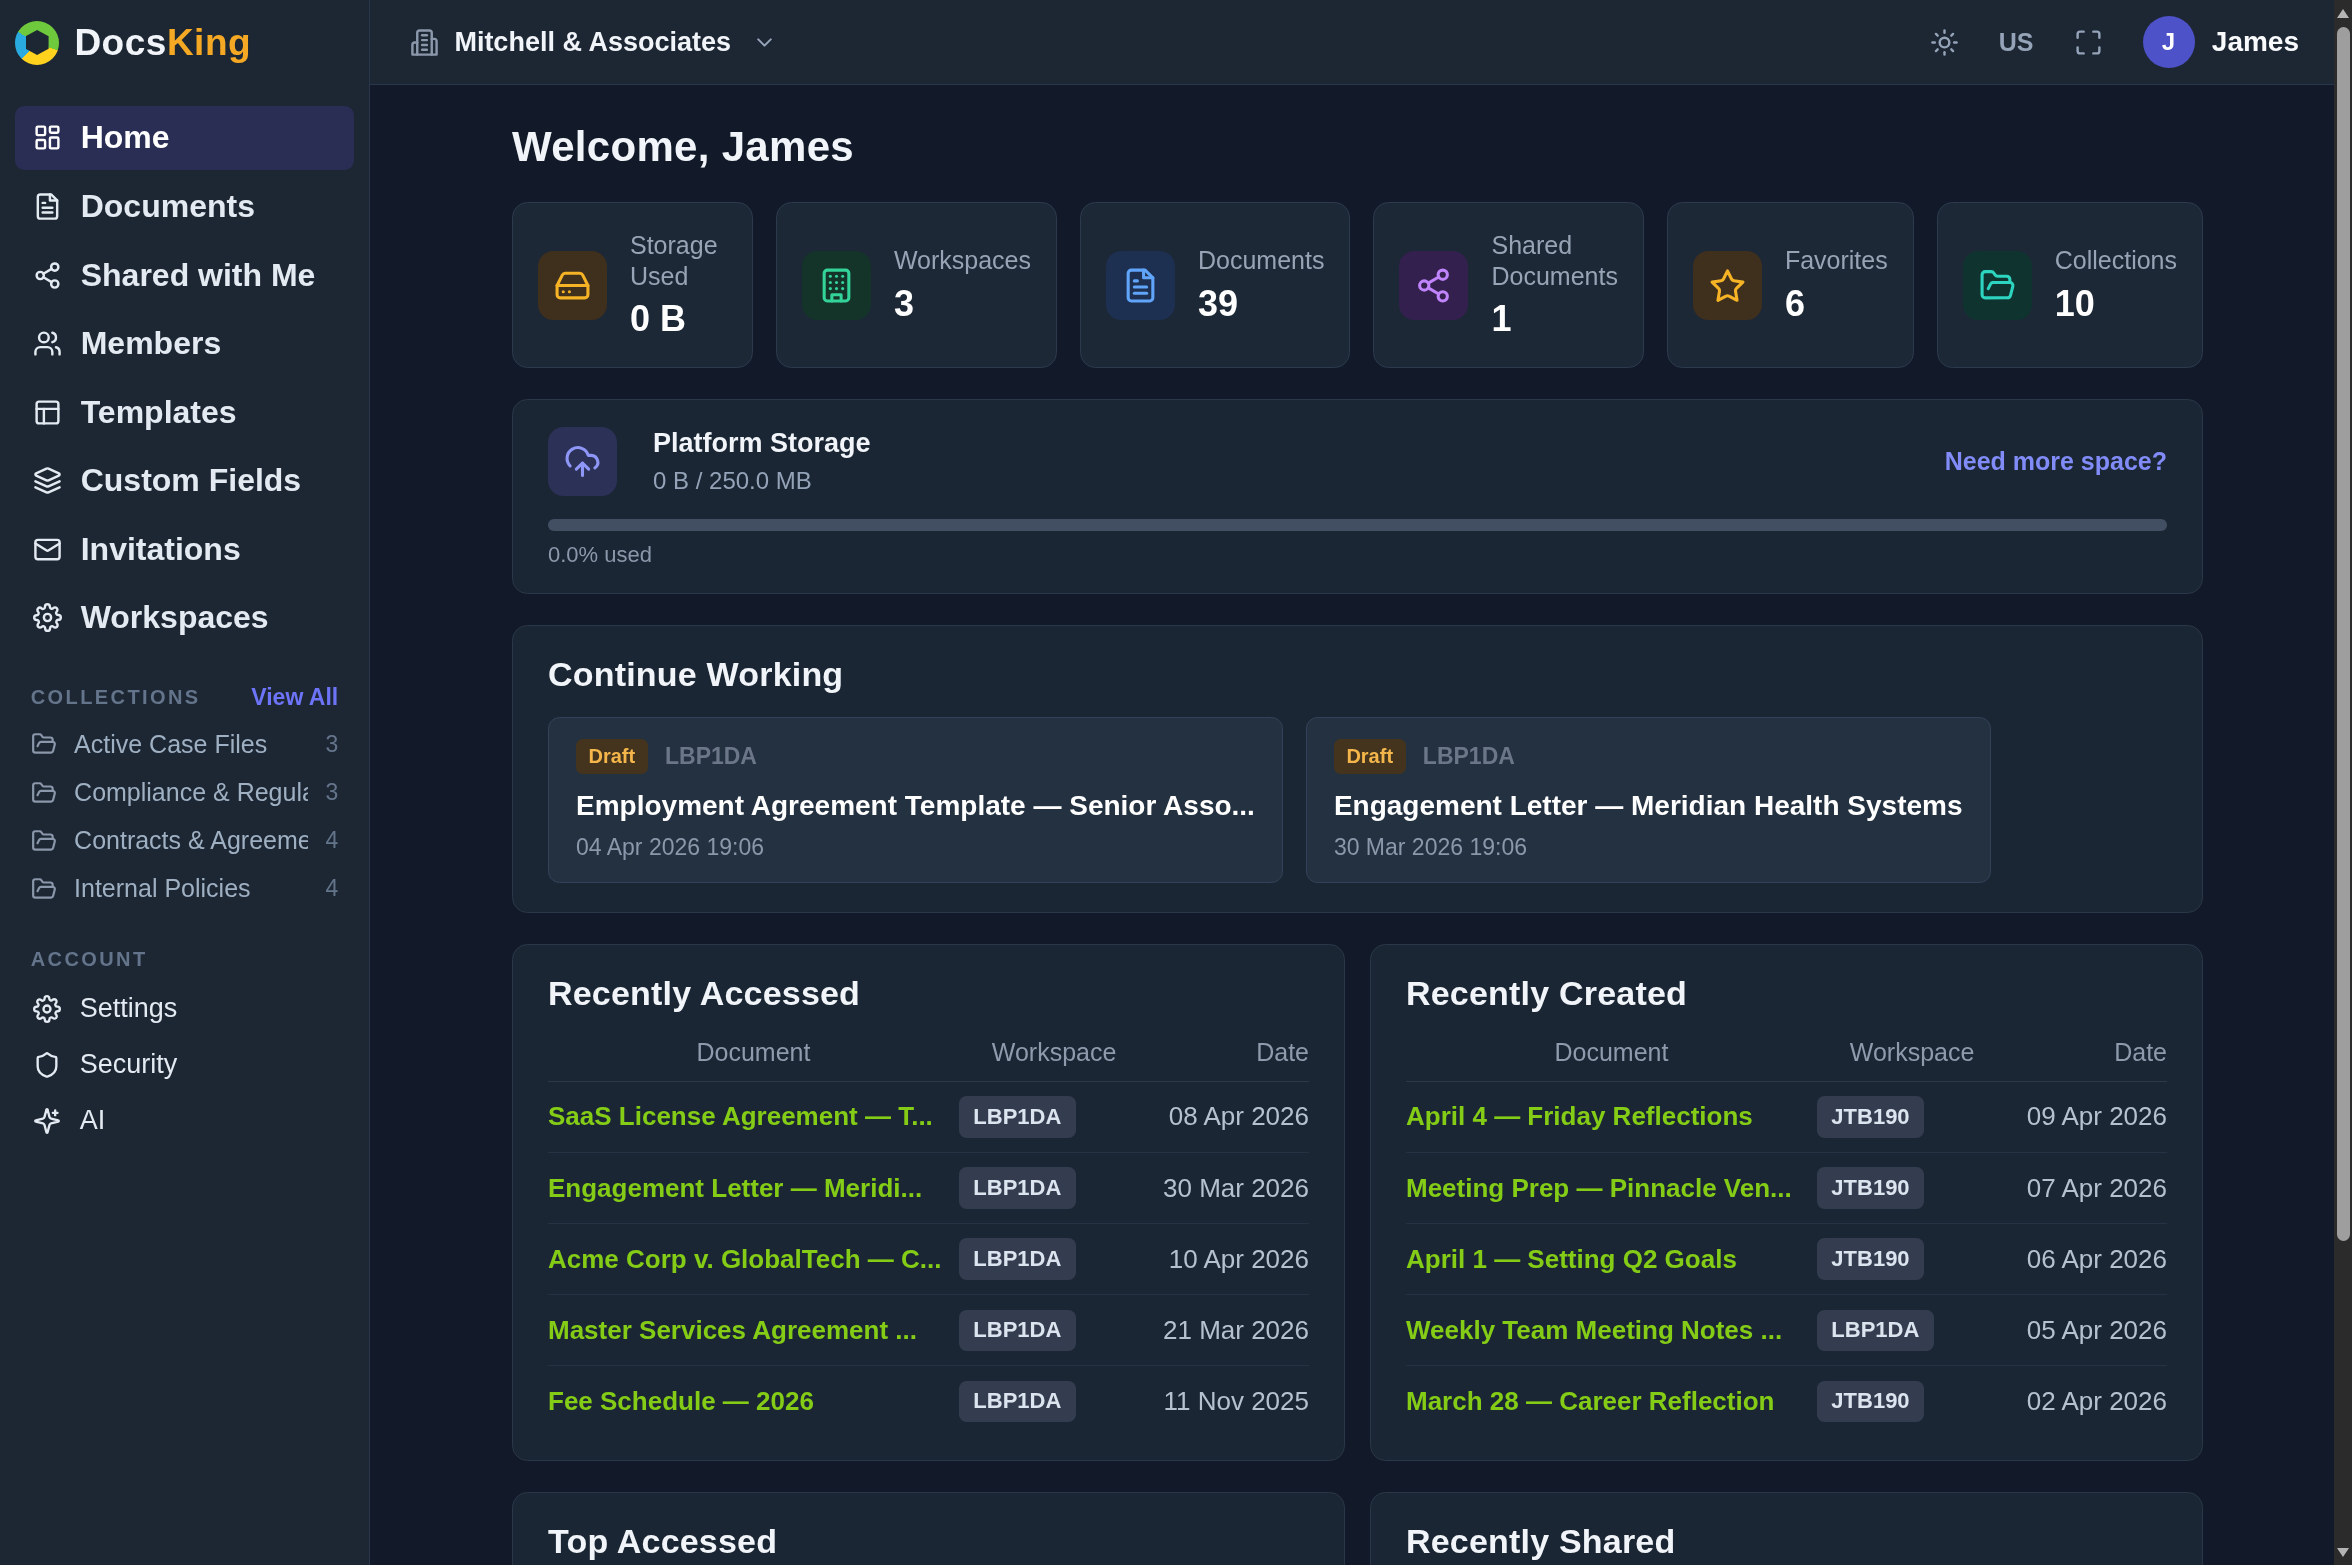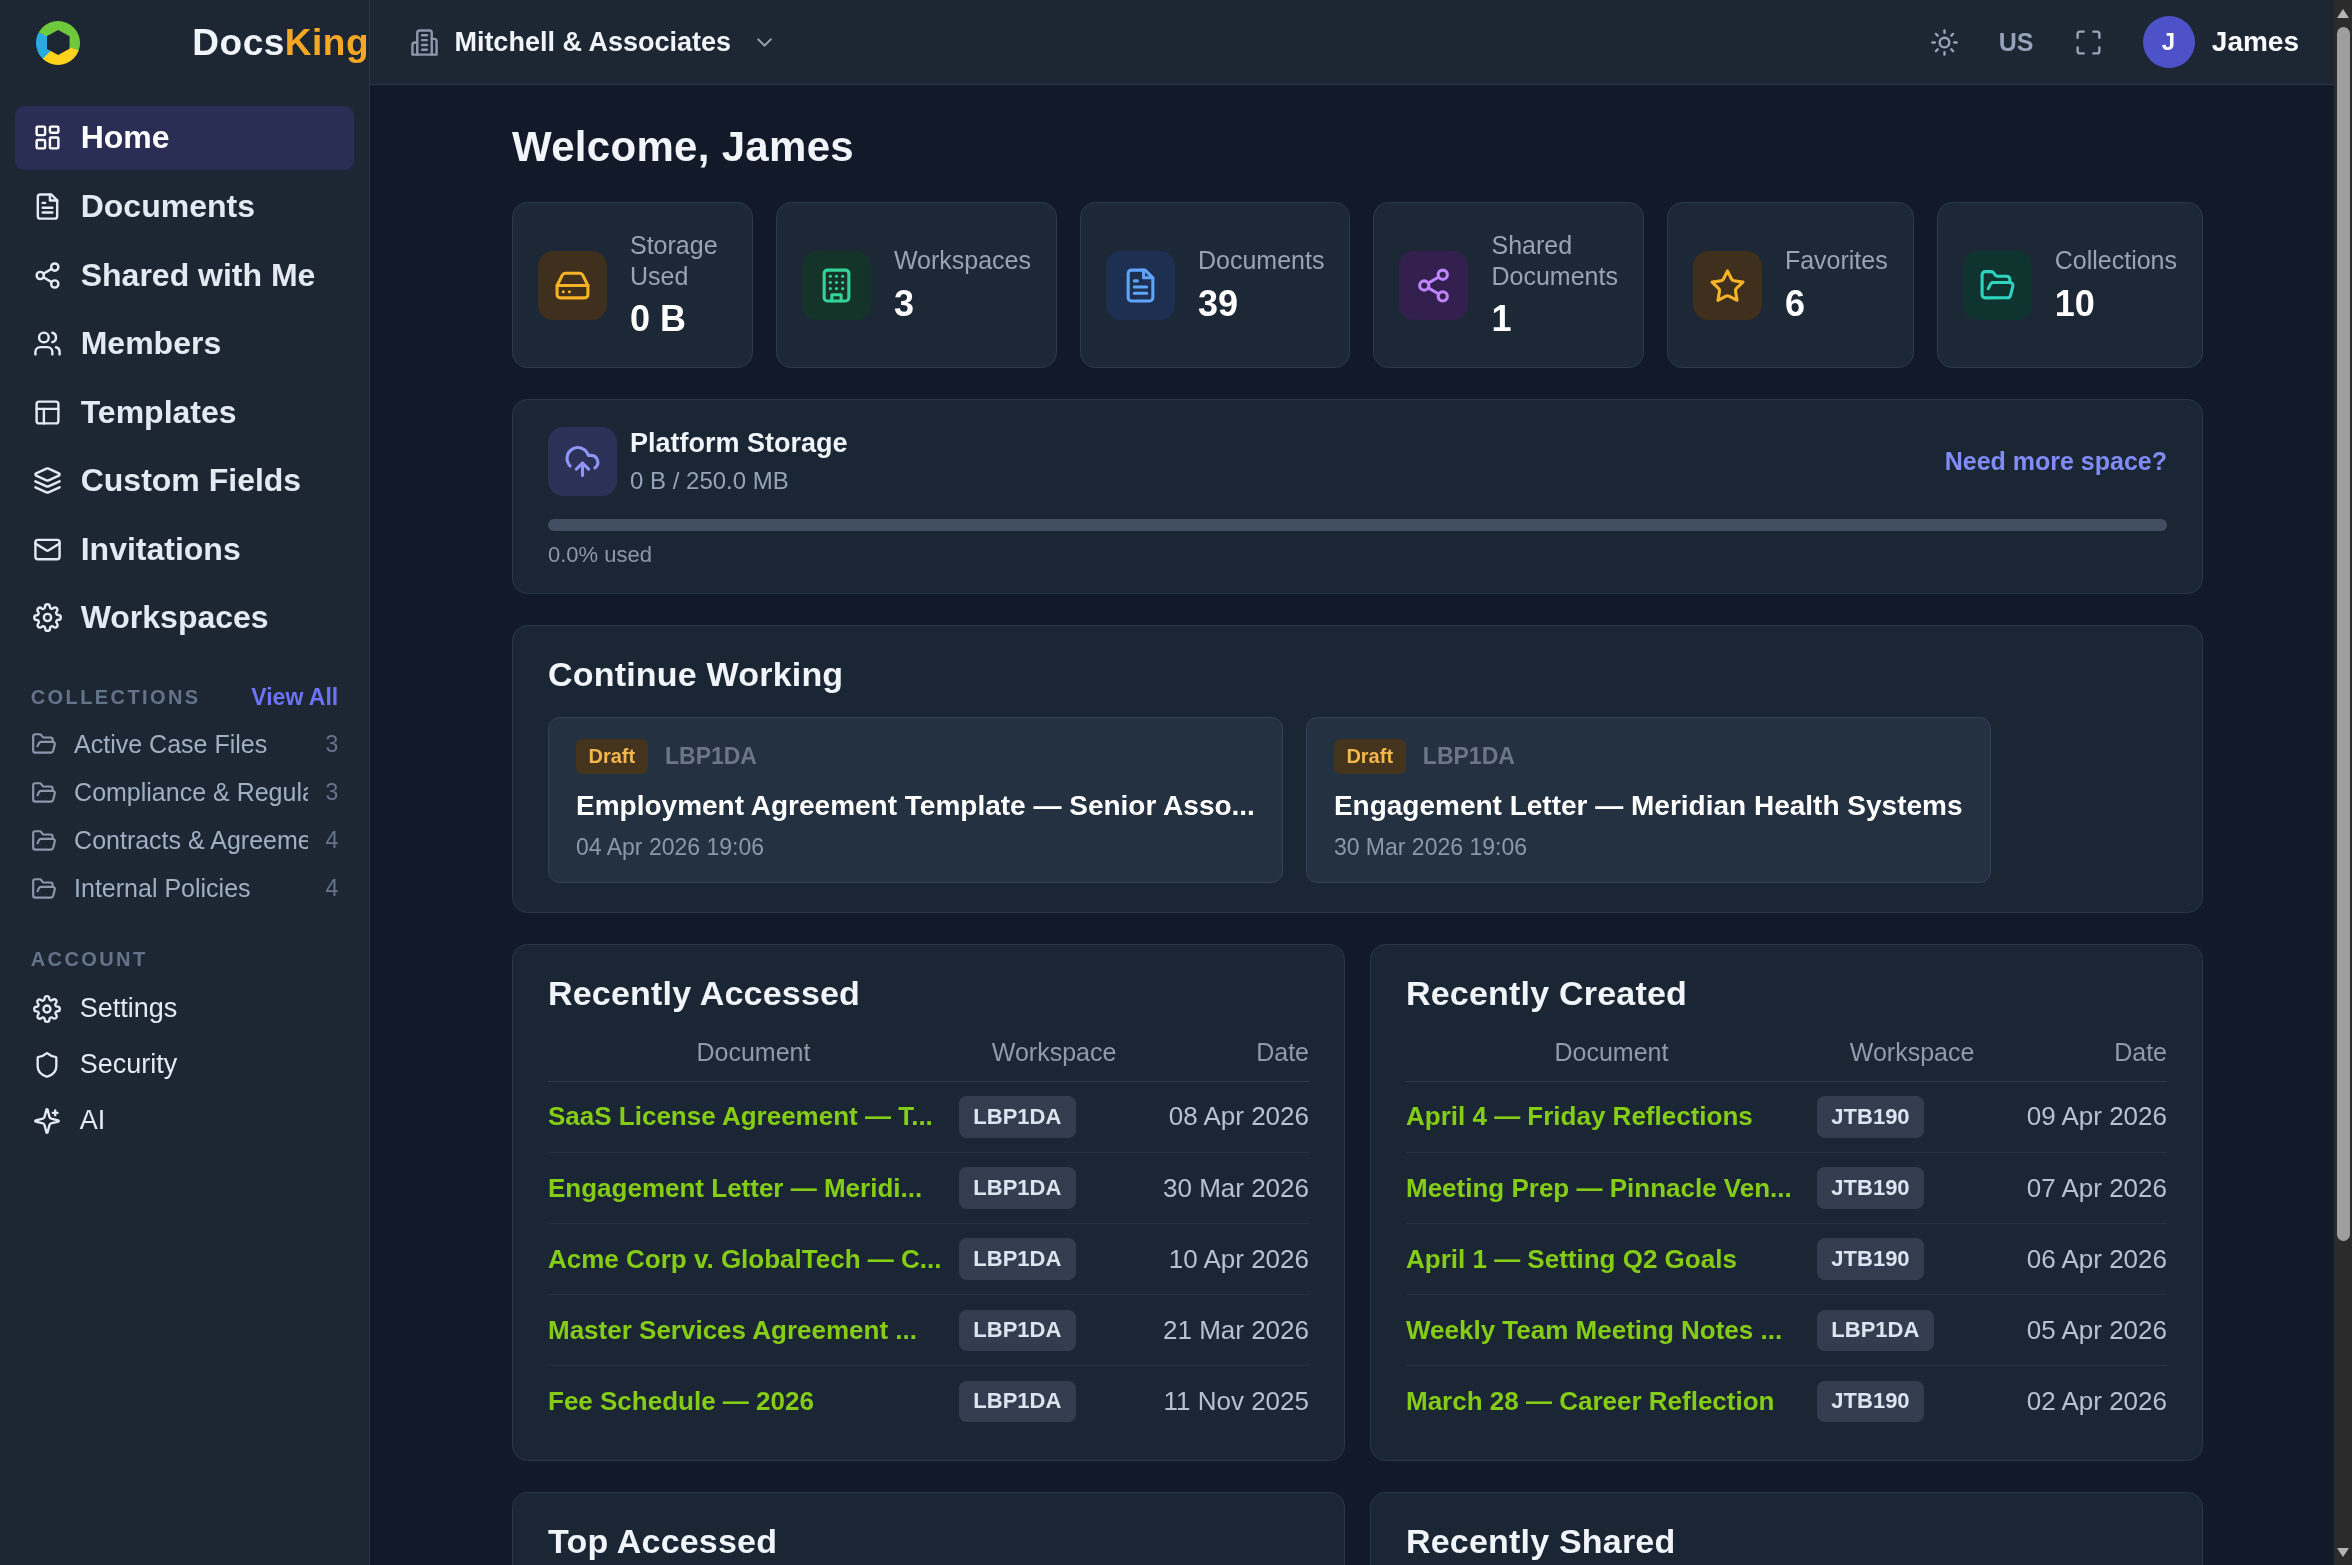"DocsKing" .logo-row { justify-content: space-between -> none; padding-left: 36px -> 15px }
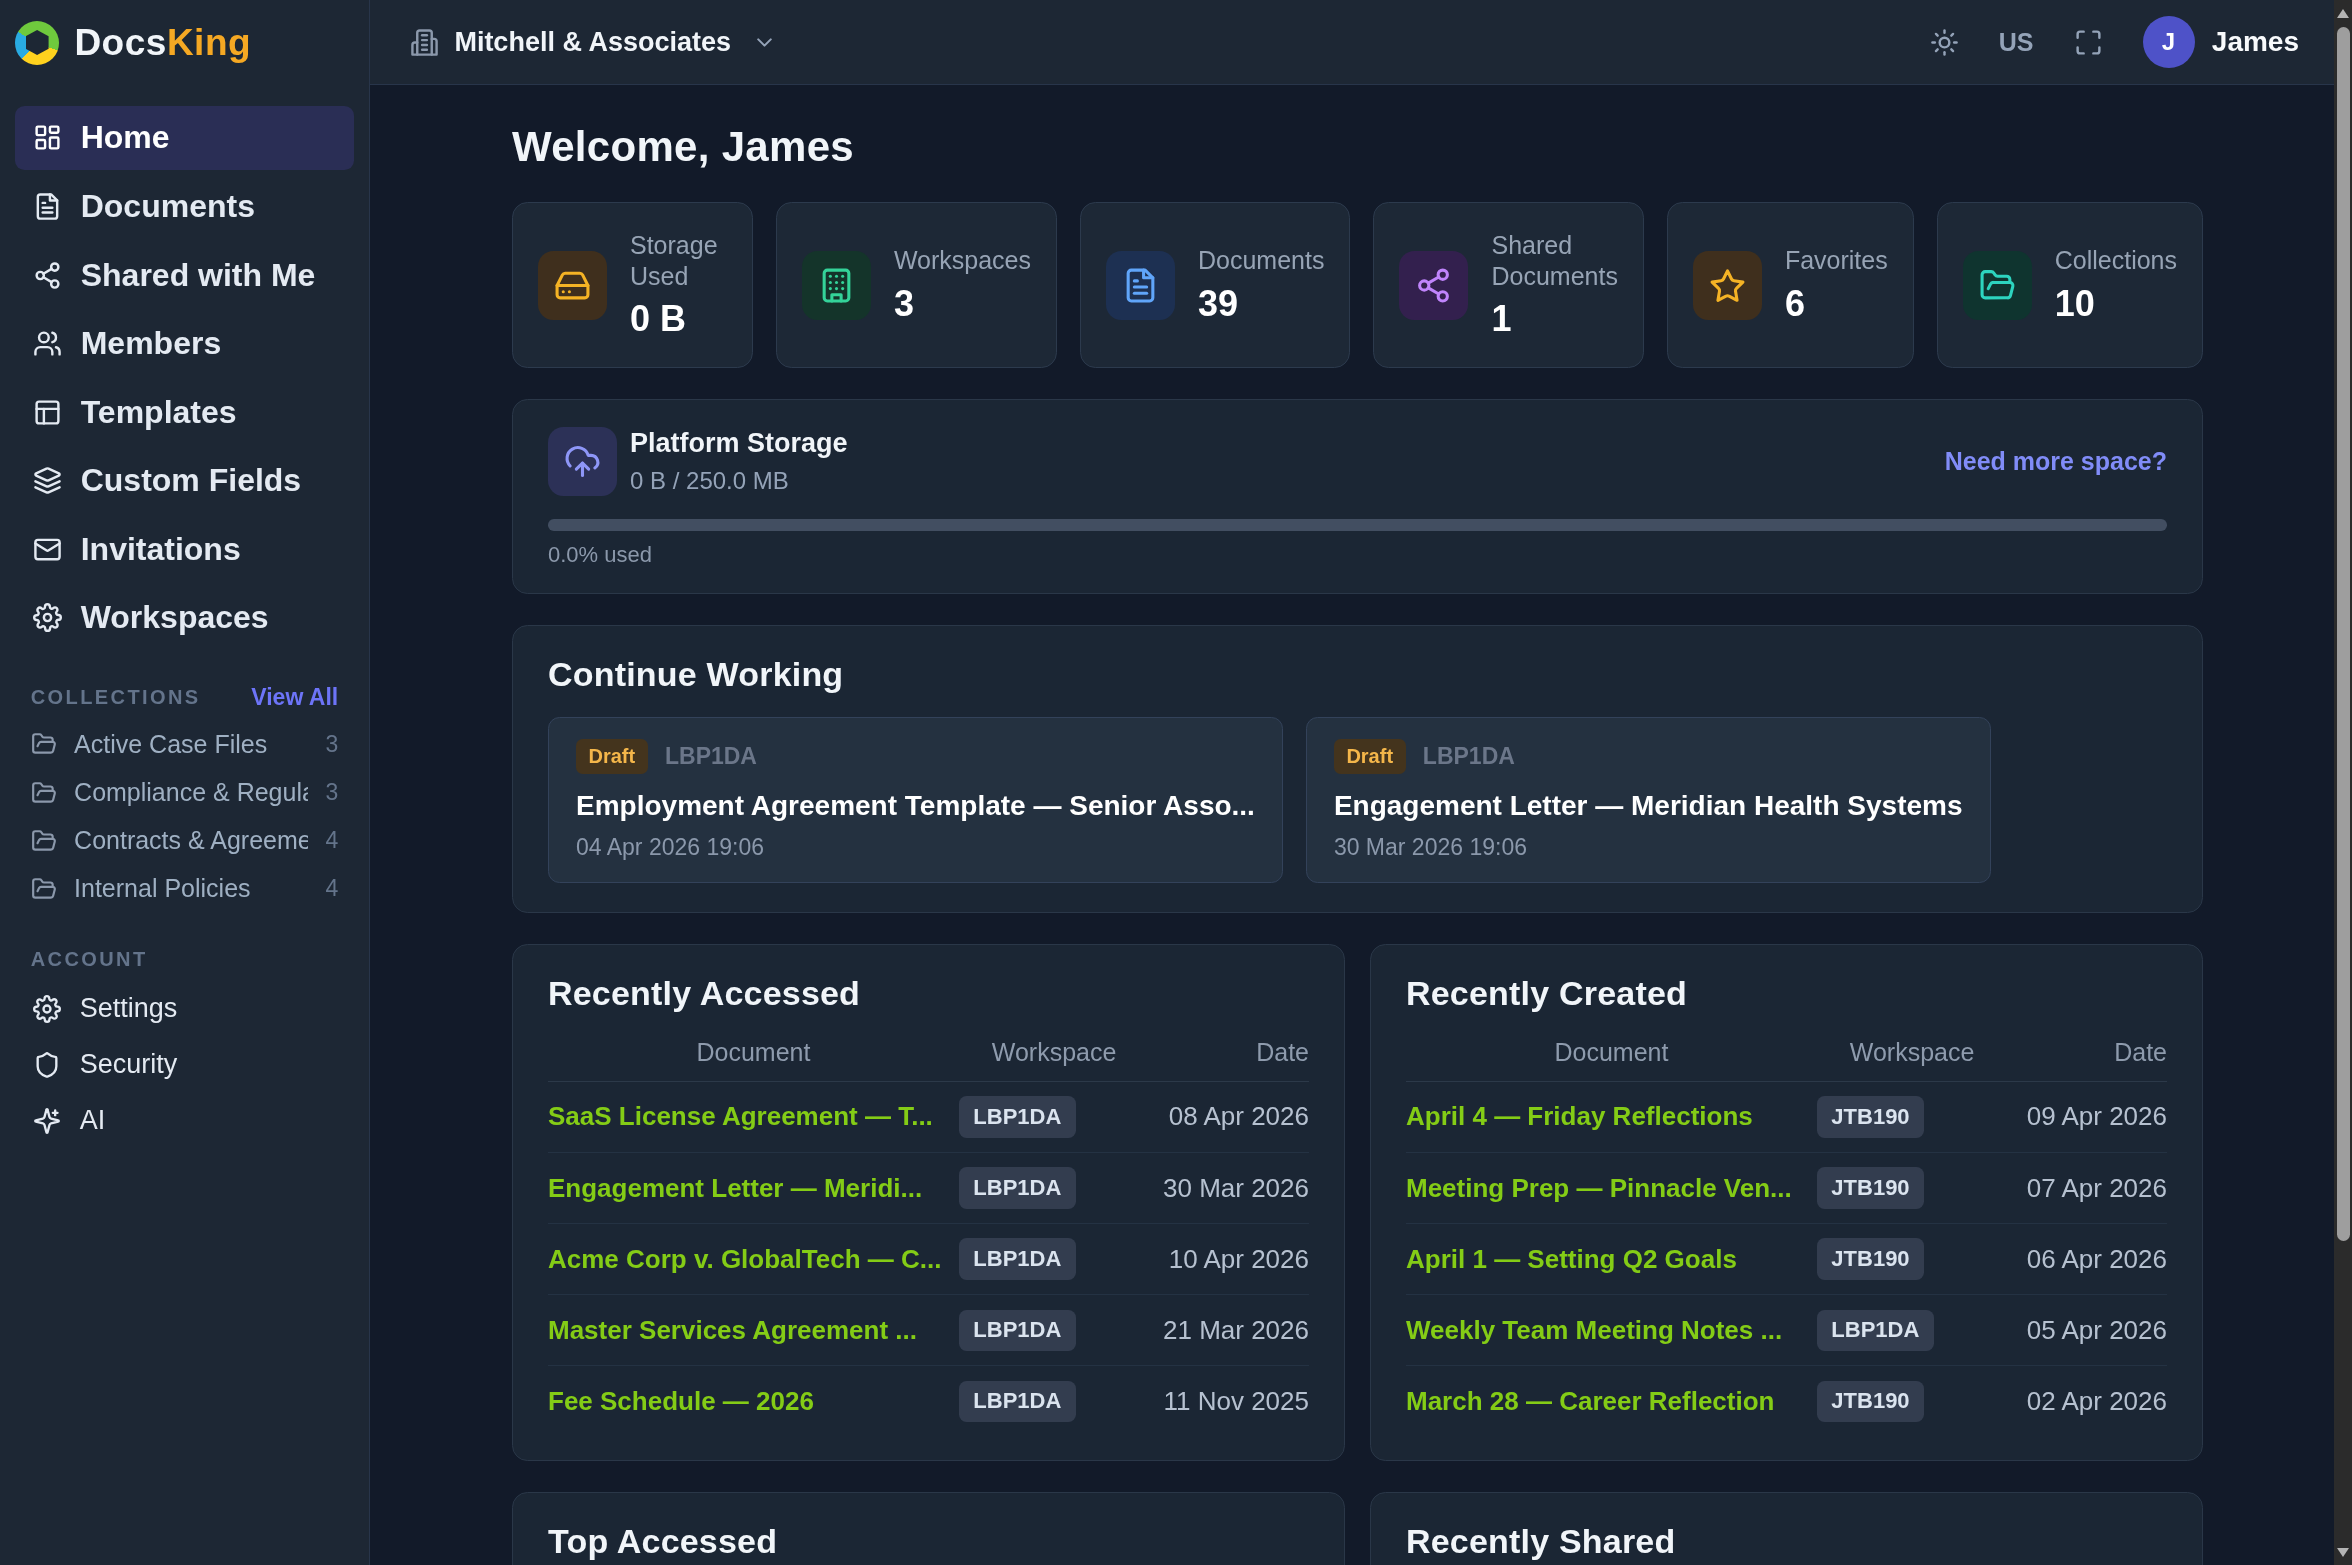"Platform Storage" .storage-head { gap: 13px -> 36px }
